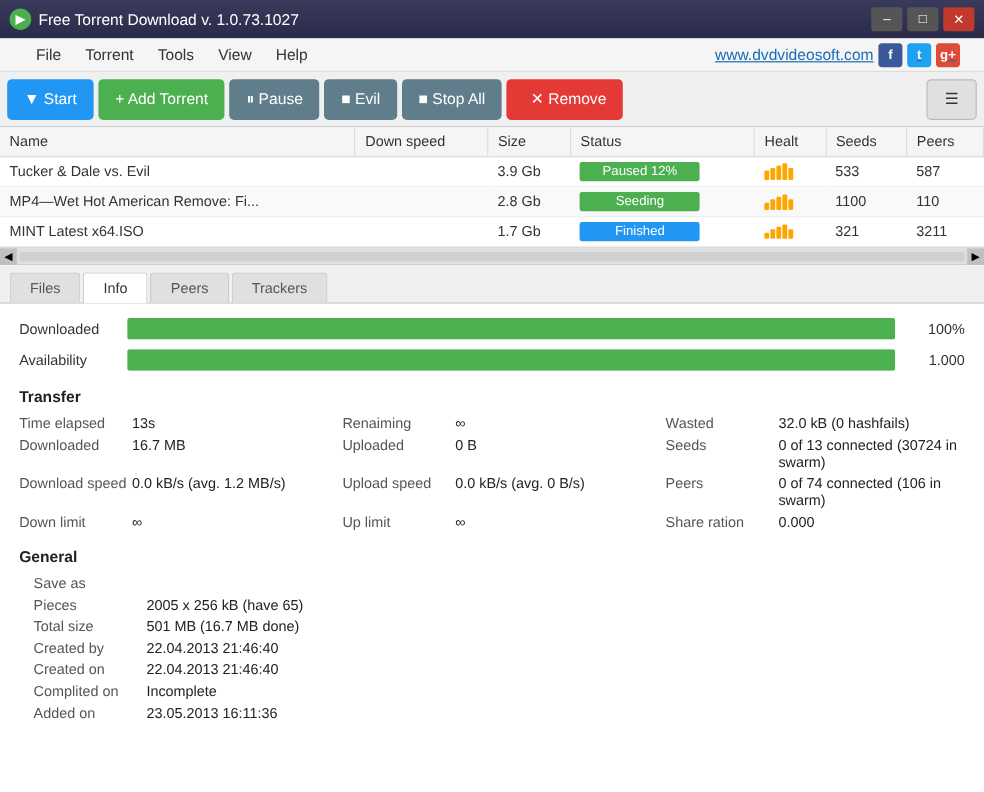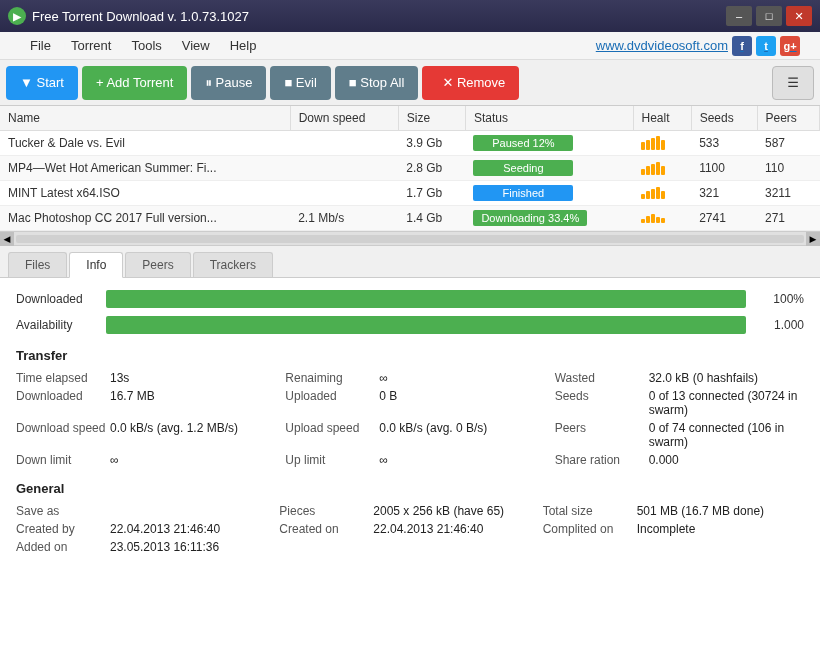"MP4—Wet Hot American Summer: Fi..." td { text: Summer -> Remove }
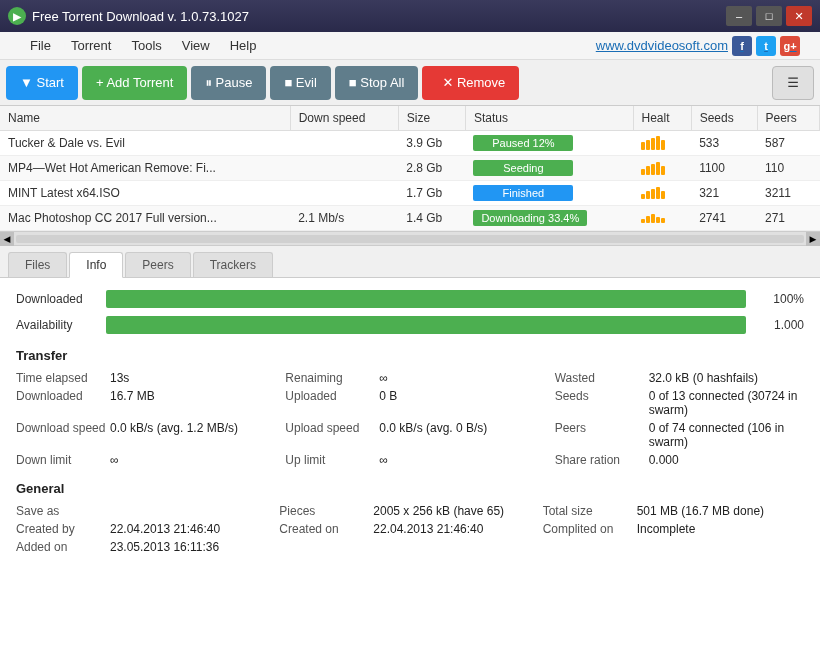"Mac Photoshop CC 2017 Full" tr { html: <tr> <td>Mac Photoshop CC 2017 Full version...</td> <td>2.1 Mb/s</td> <td>1.4 Gb</td> <td> <span>Downloading 33.4%</span> </td> <td> <div> <div></div> <div></div> <div></div> <div></div> <div></div> </div> </td> <td>2741</td> <td>271</td> </tr> -> none }
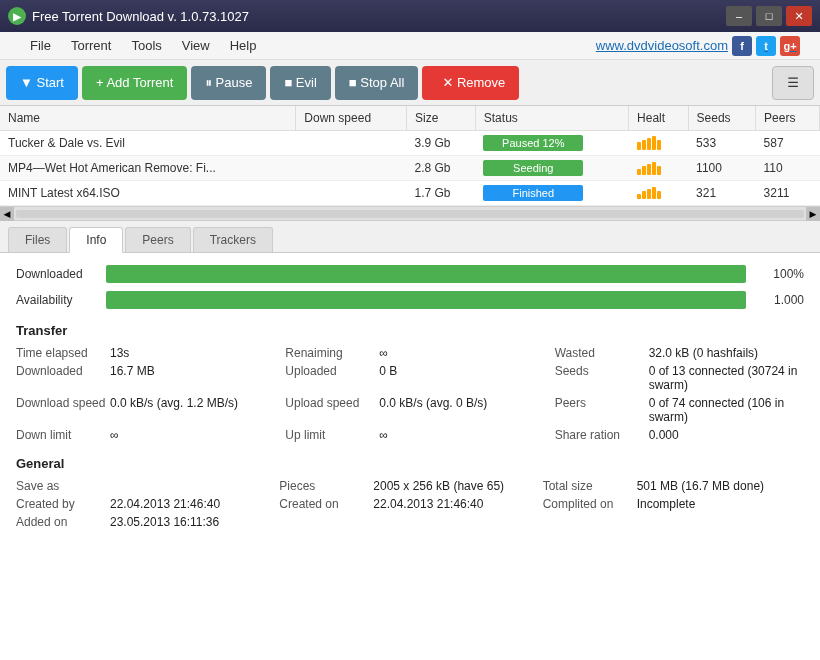"Save as" .general-grid { grid-template-columns: 1fr 1fr 1fr -> 1fr; margin-left: none -> 12px }
